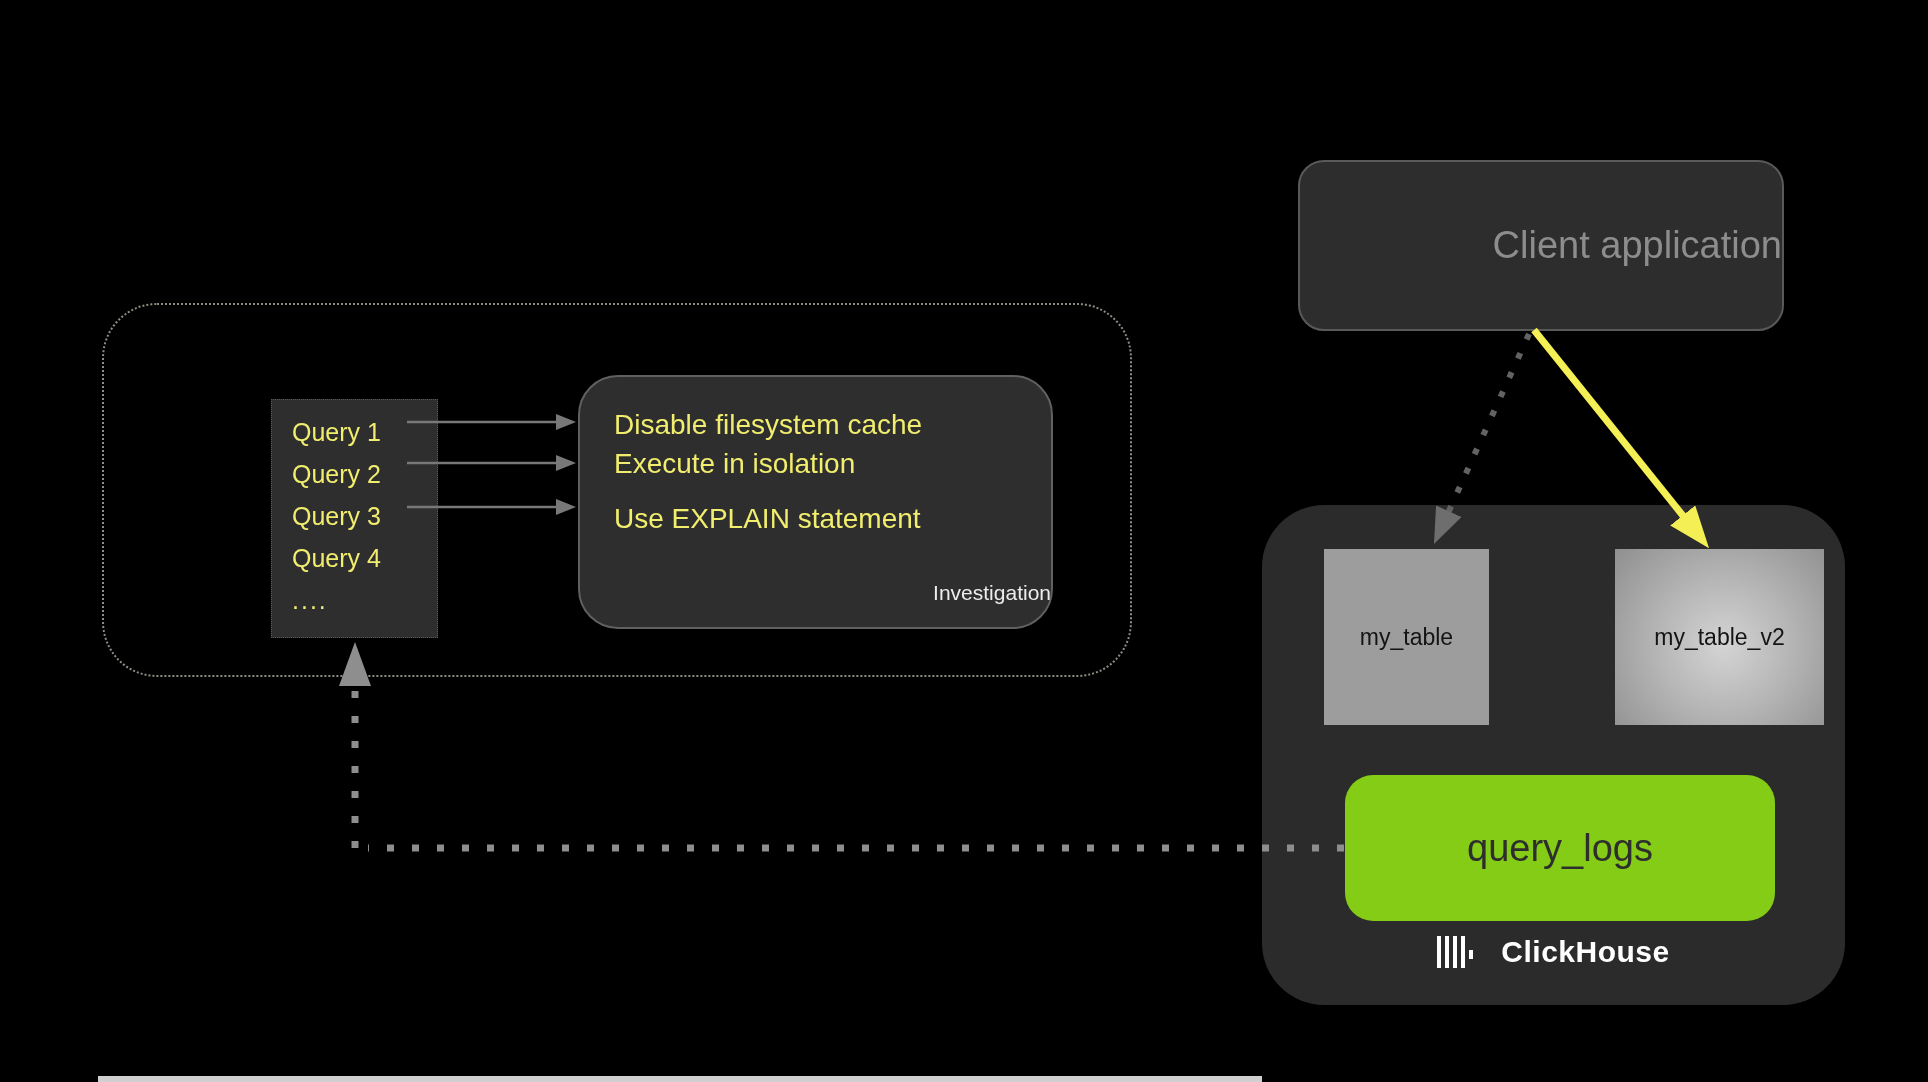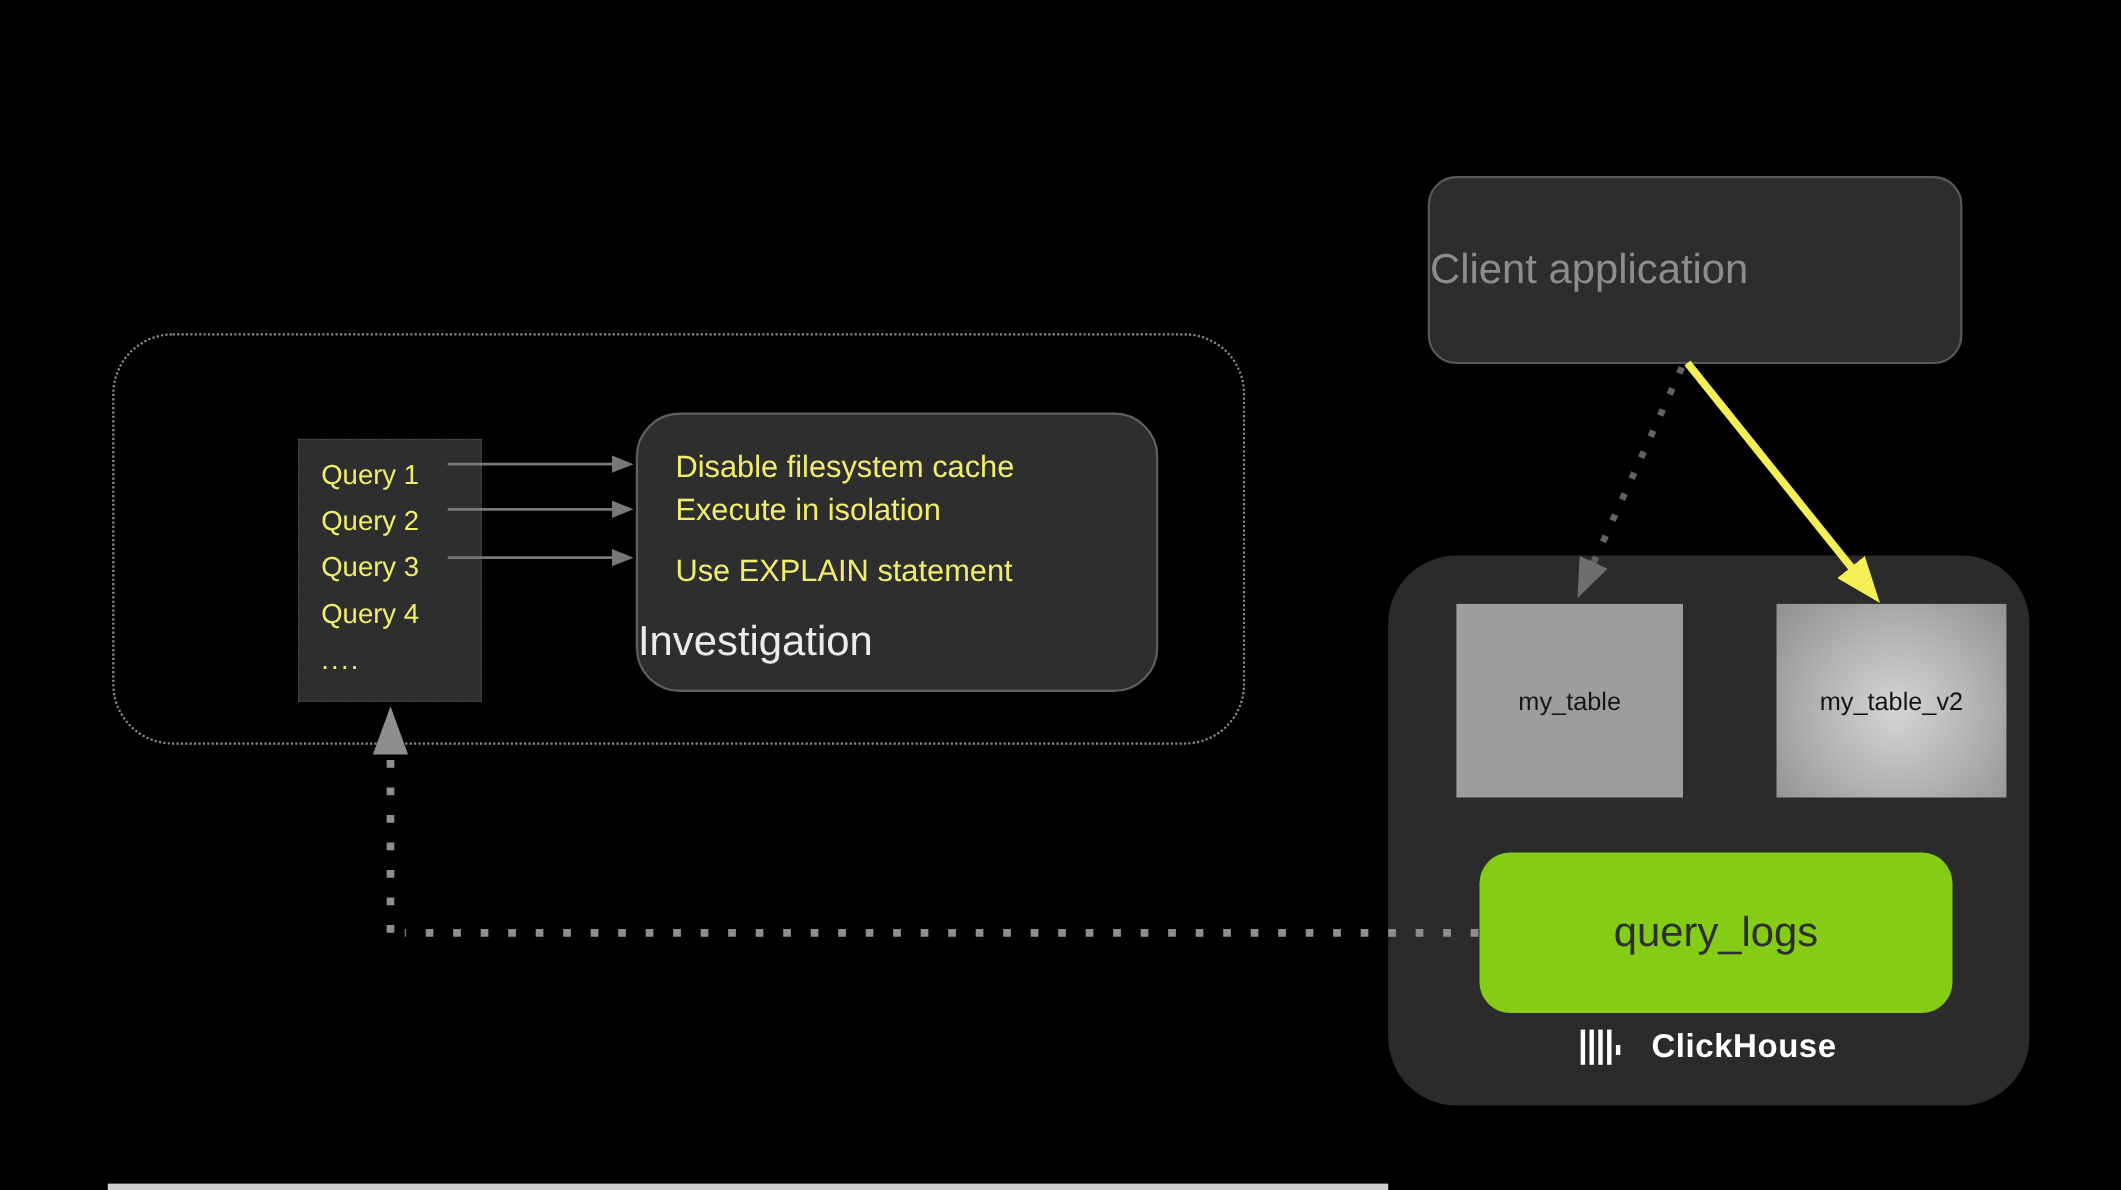"Client application" .client-box { justify-content: flex-start -> flex-end }
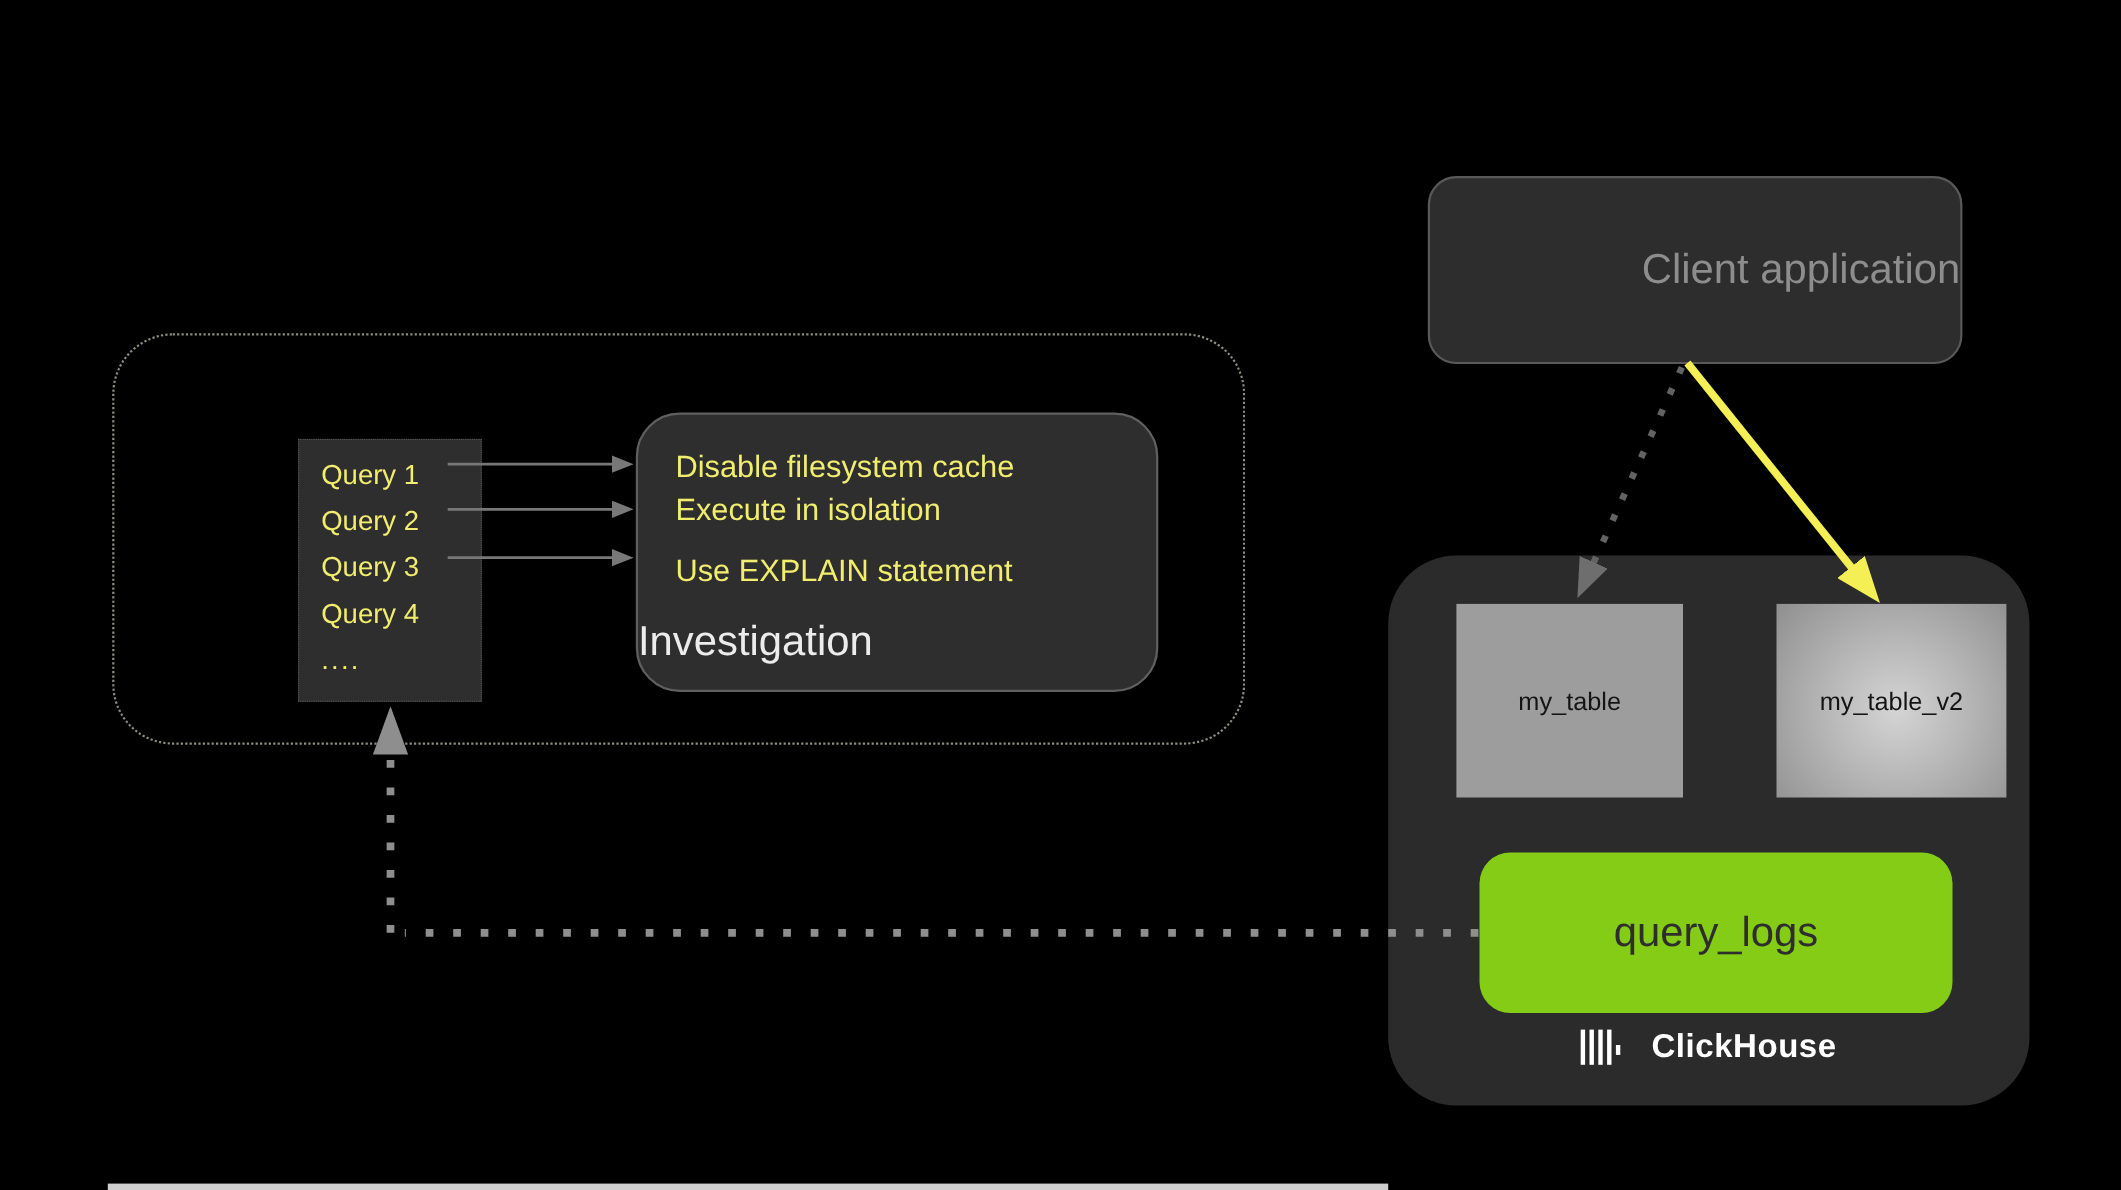"Investigation" .inv-caption { font-size: 38px -> 21px; text-align: left -> right }
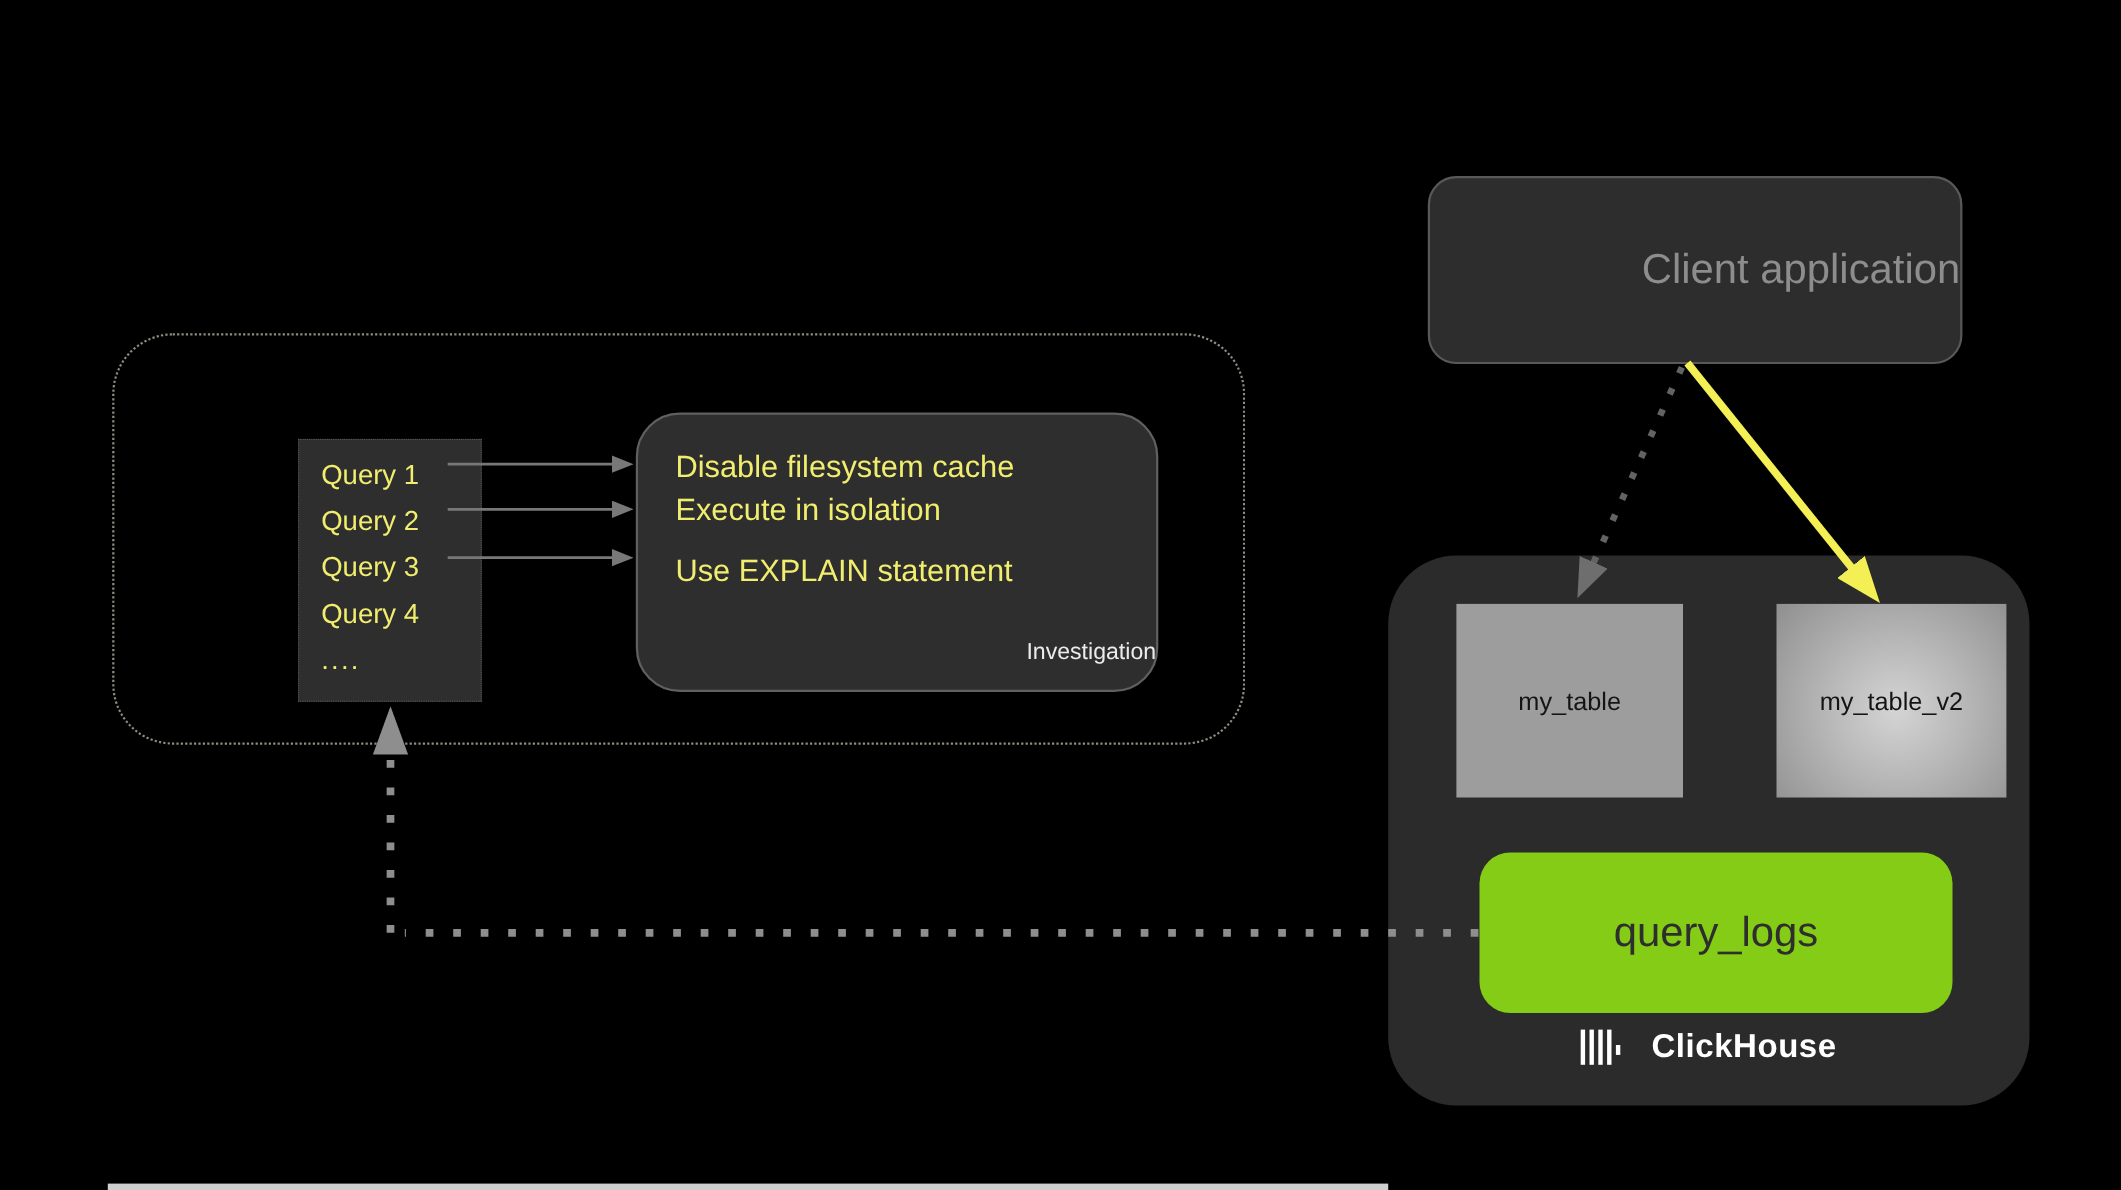"my_table" .my-table { width: 206px -> 165px }
